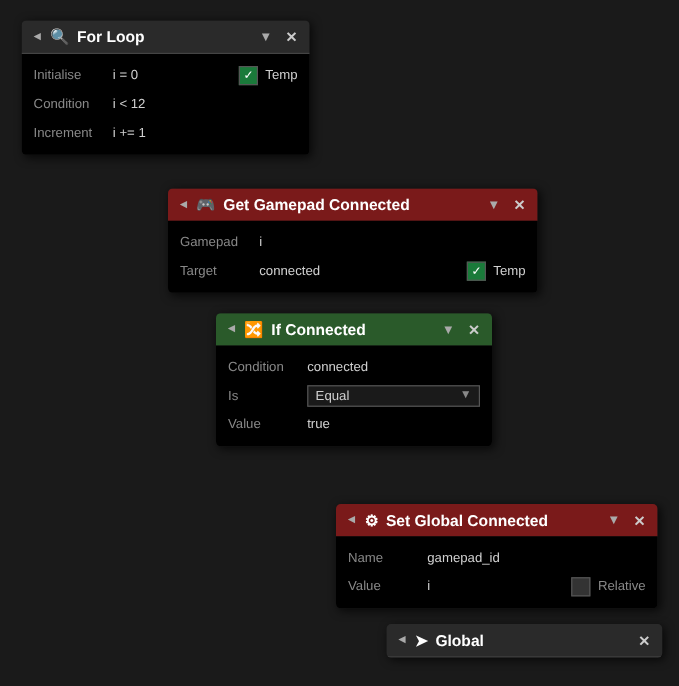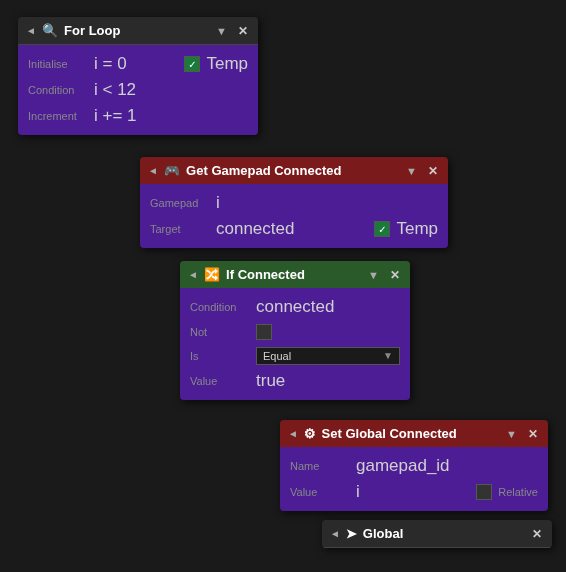"Initialise" .node-body { background: #4c1d95 -> #000000 }
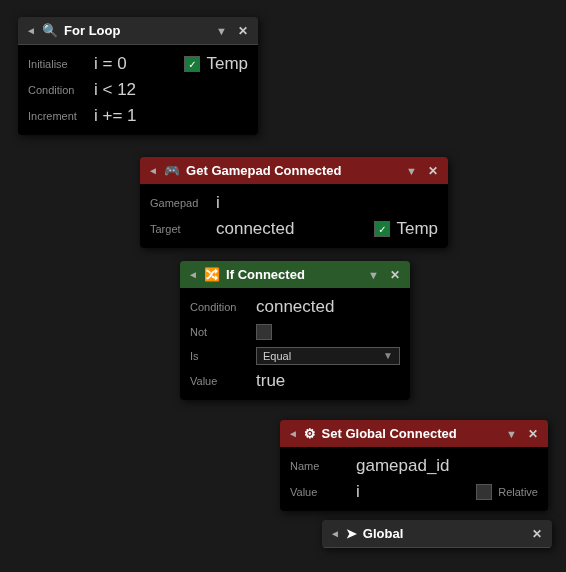"i = 0" .node-row .value { font-size: 17px -> 11px }
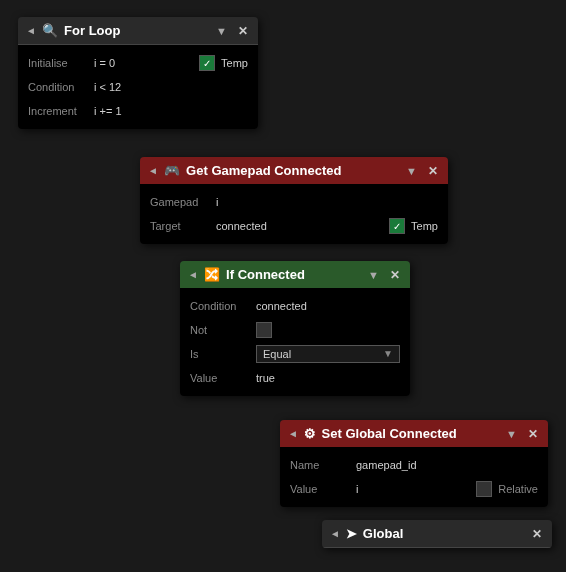"Not" div.node-row { html: <div> <span>Not</span> <div></div> </div> -> none }
